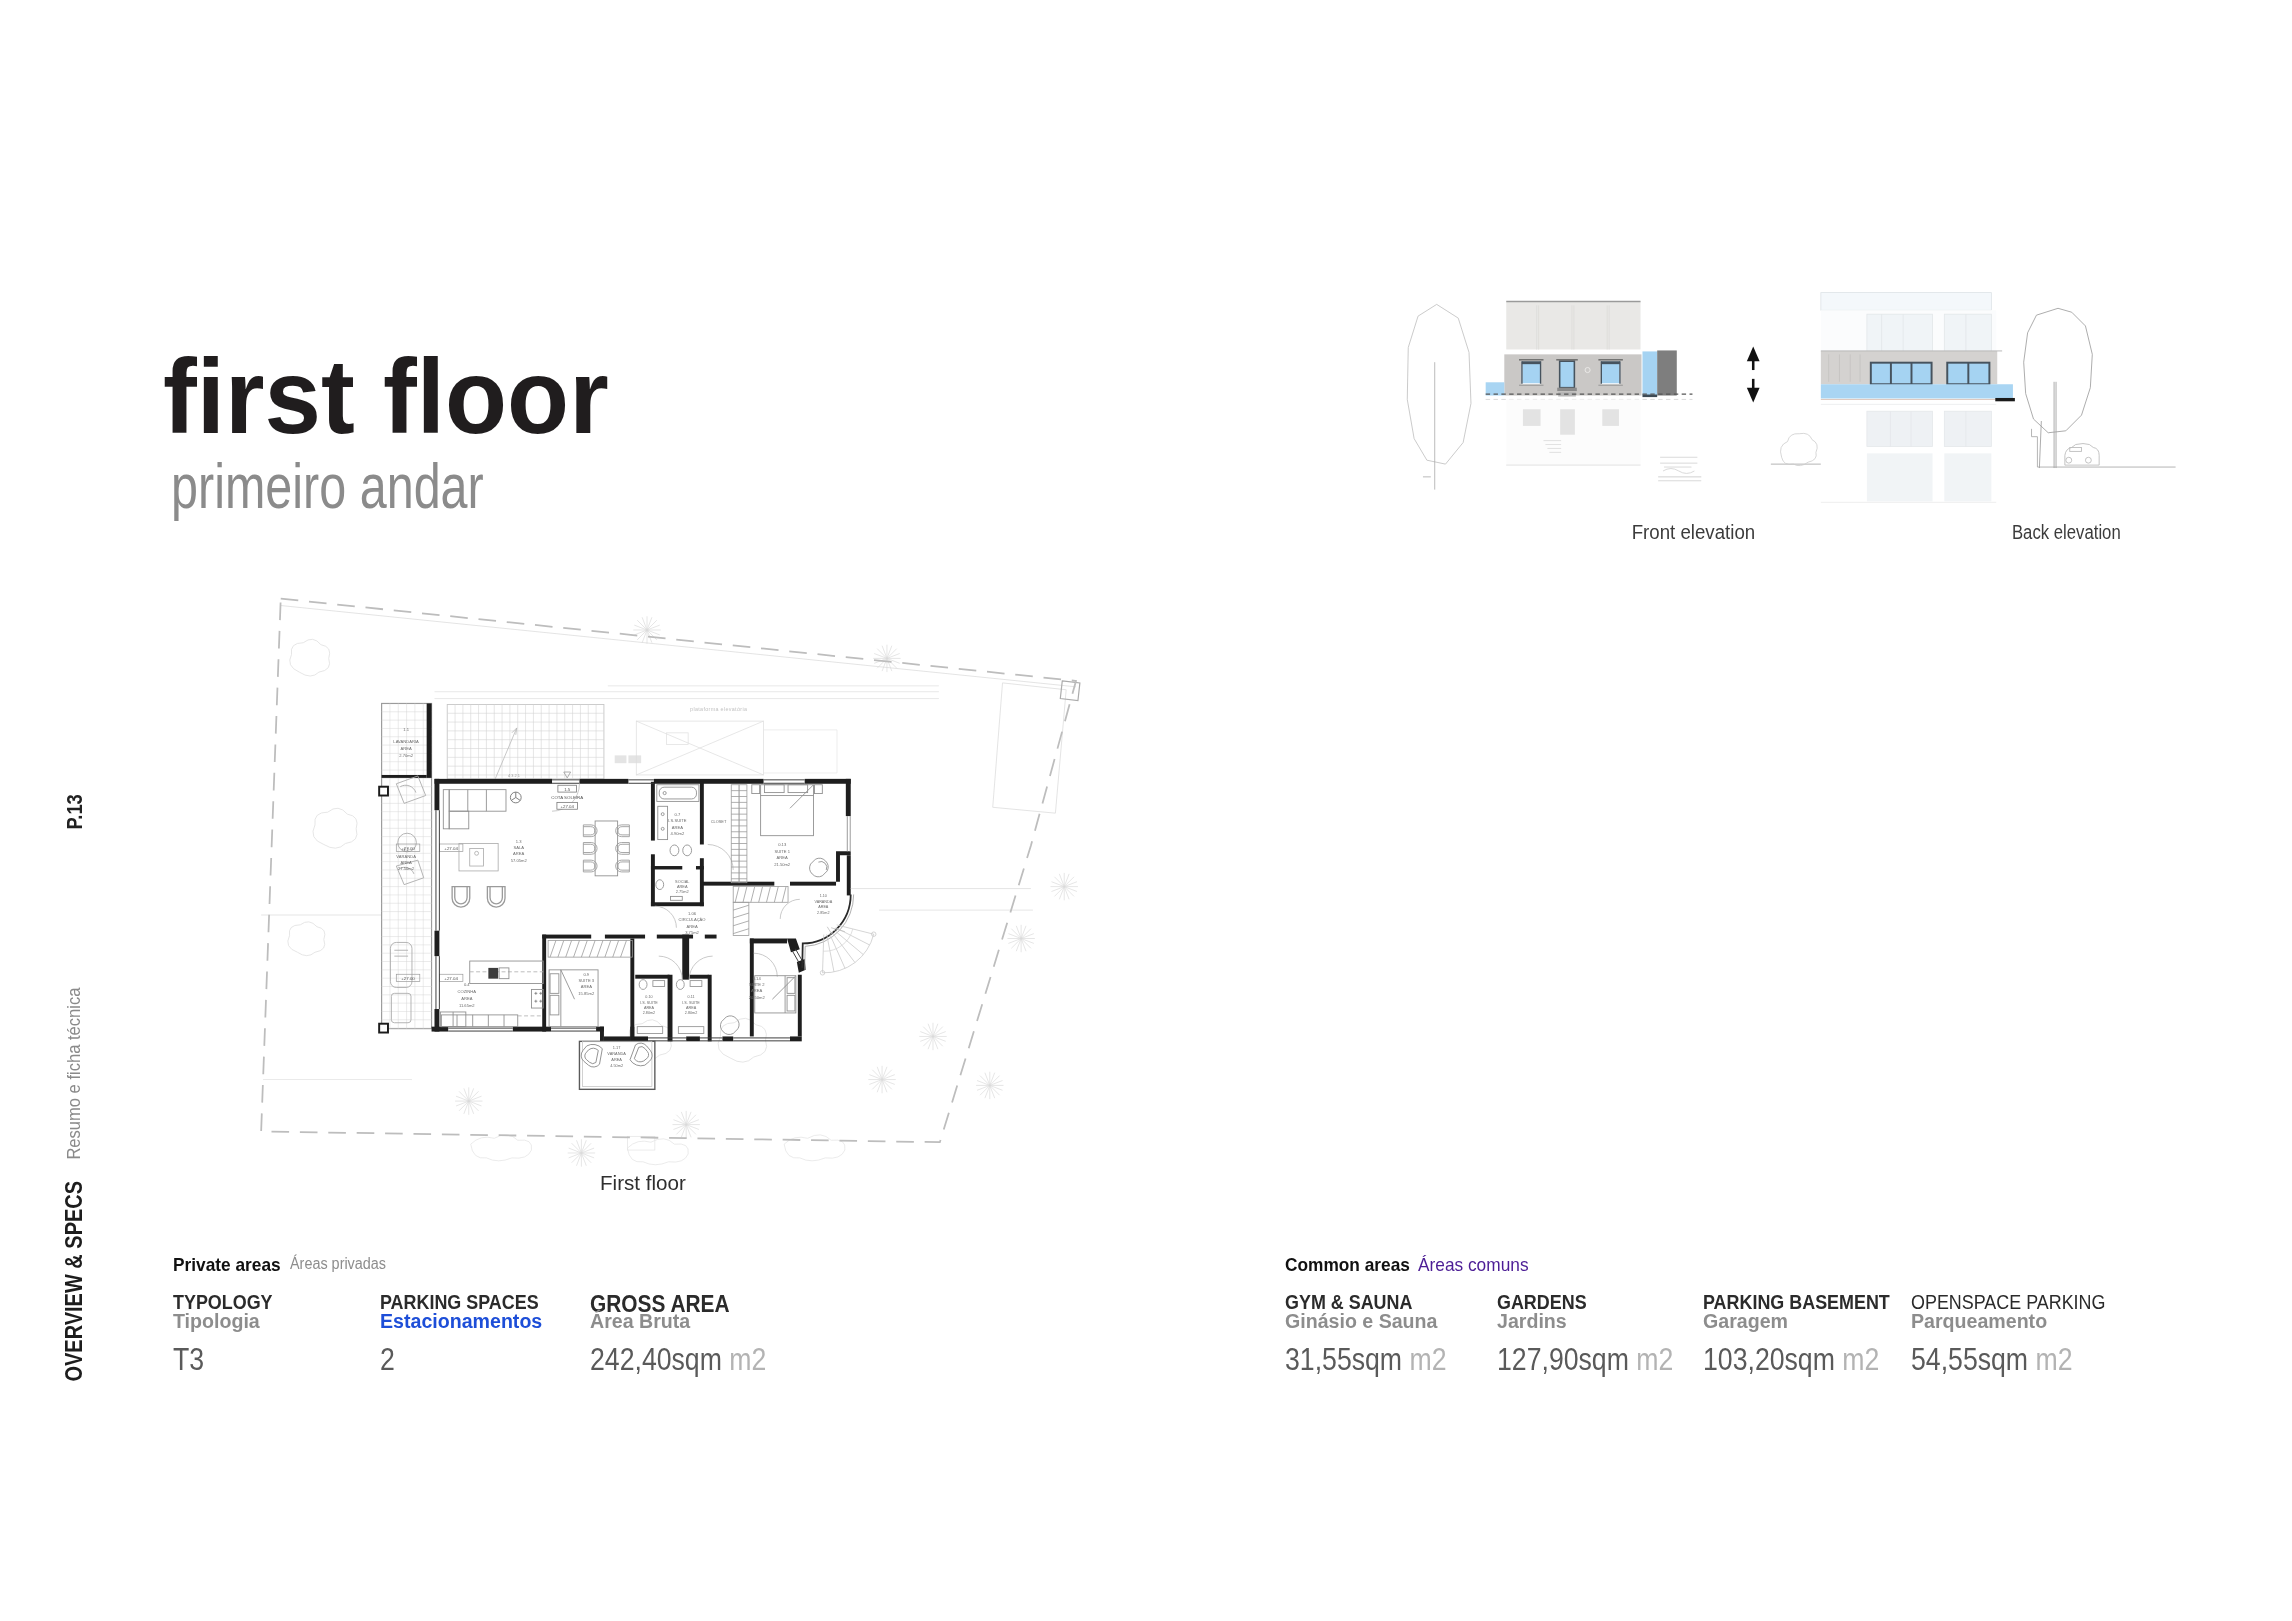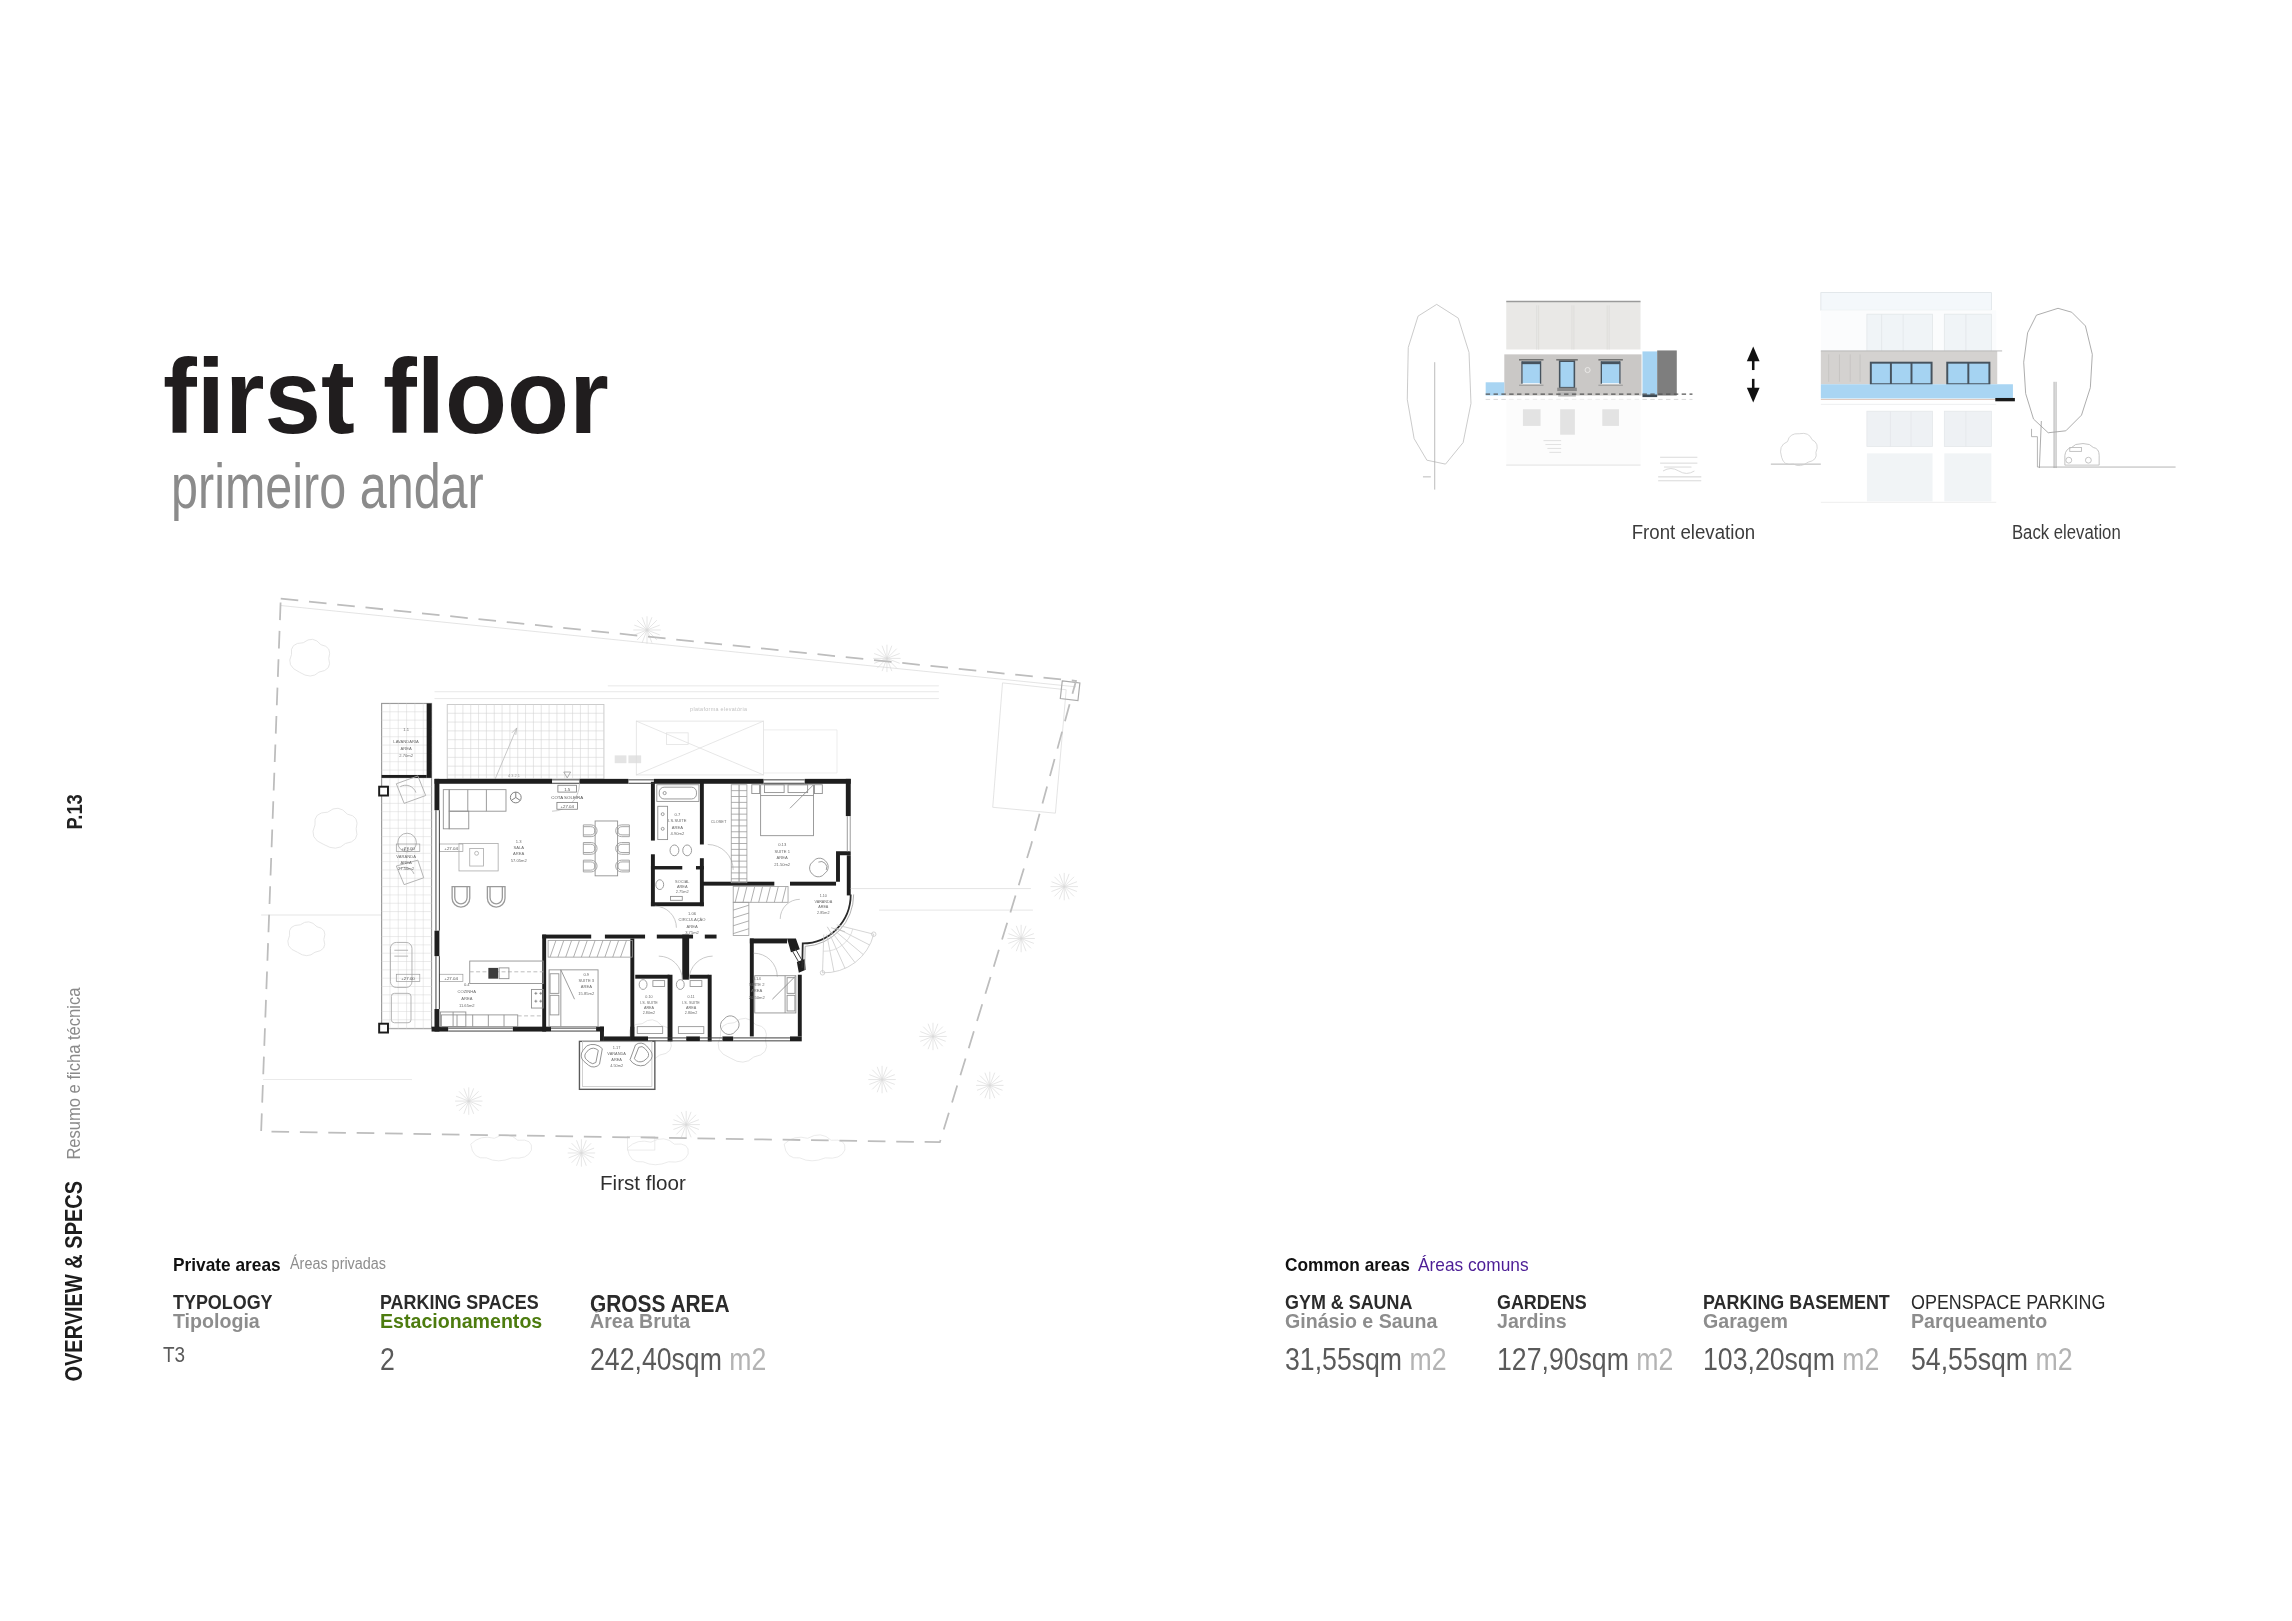"Estacionamentos" div.abs { color: #4d7c0f -> #1d4ed8 }
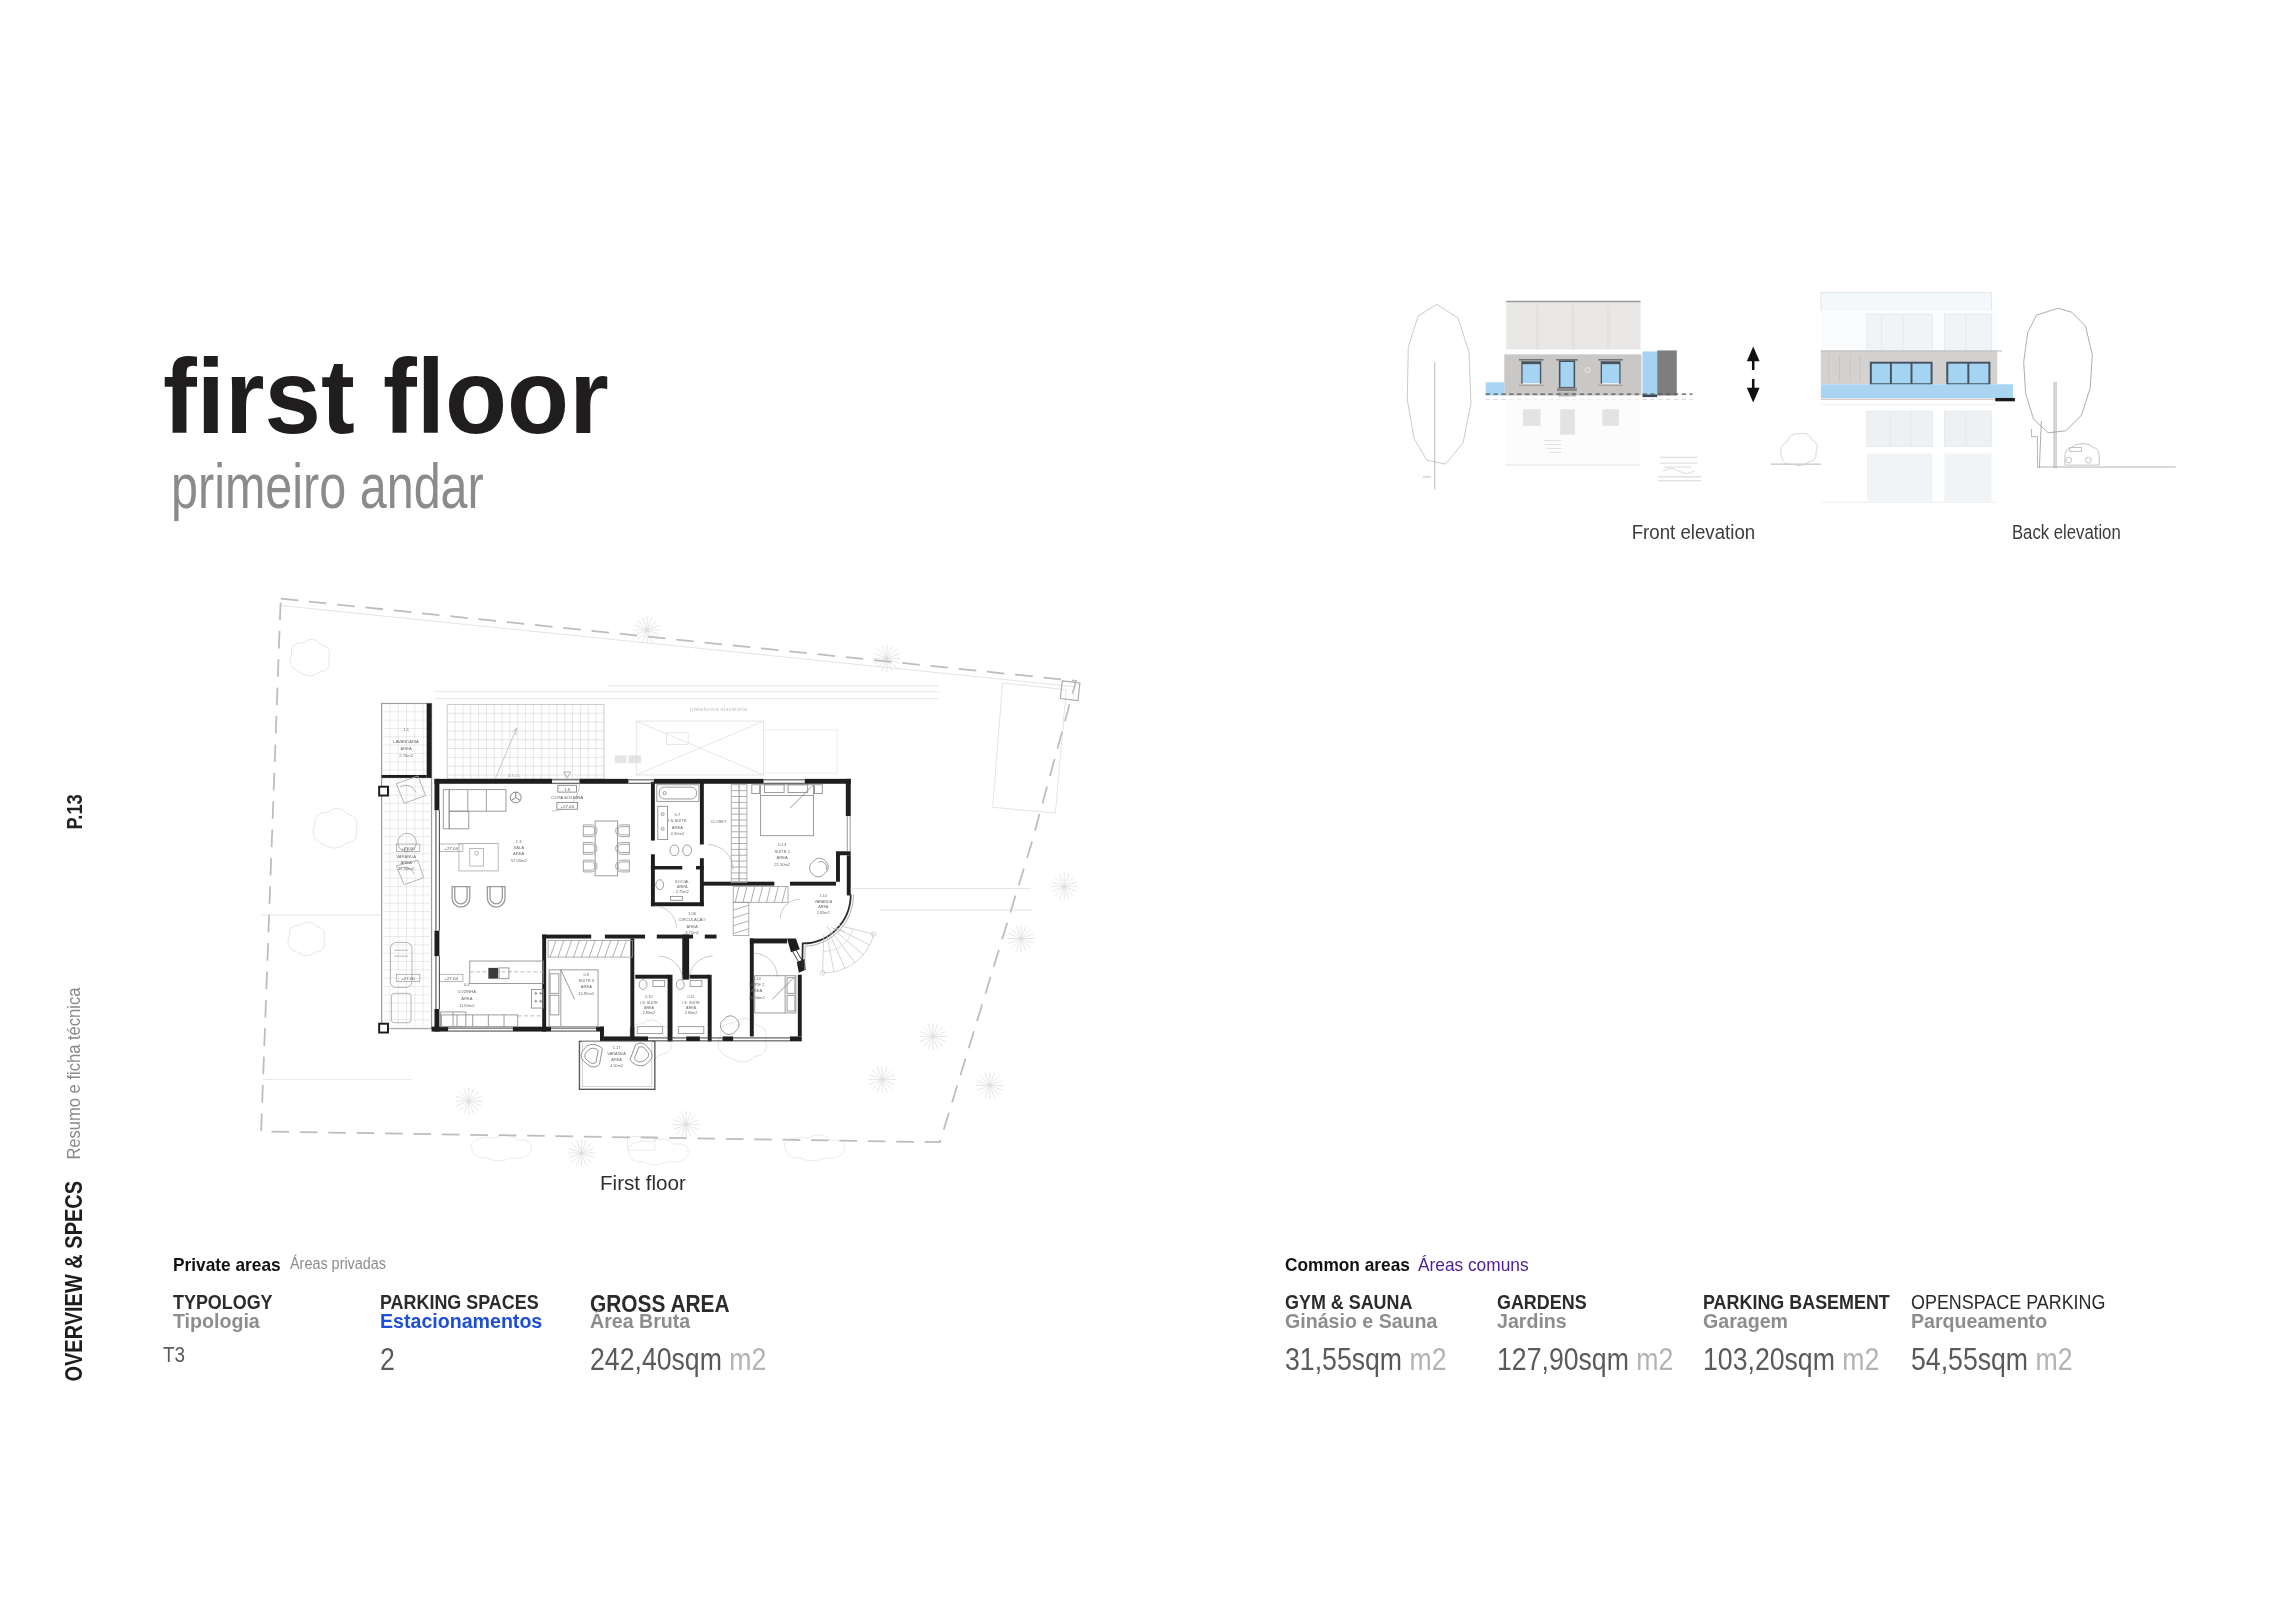"T3" div.abs { font-size: 22px -> 31px; left: 163px -> 173px }
